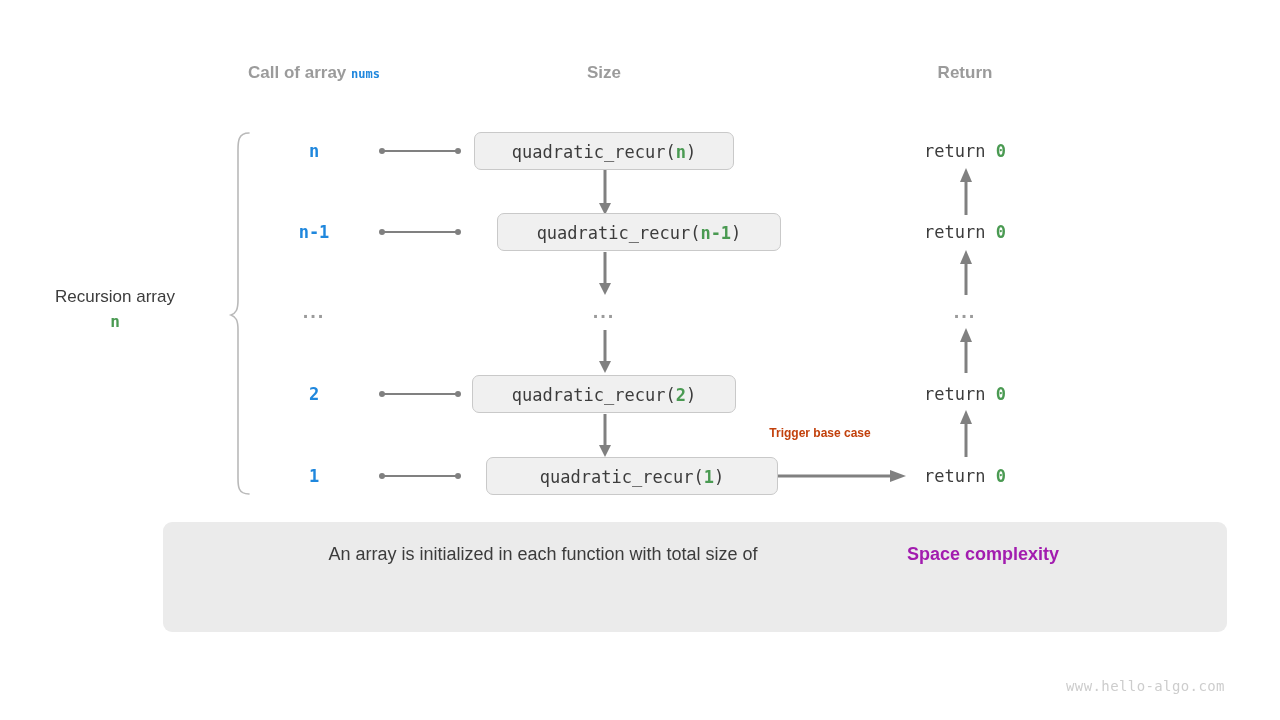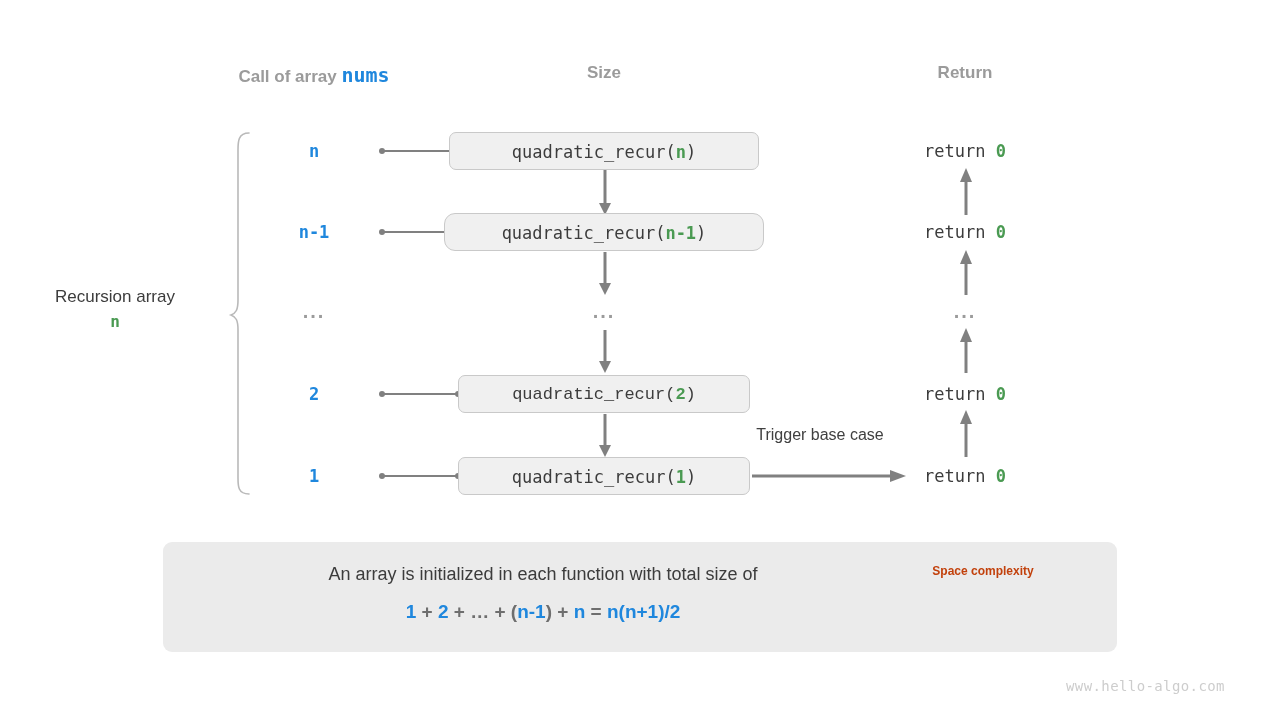"nums" .col-header .hl-blue { font-size: 20px -> 12px }
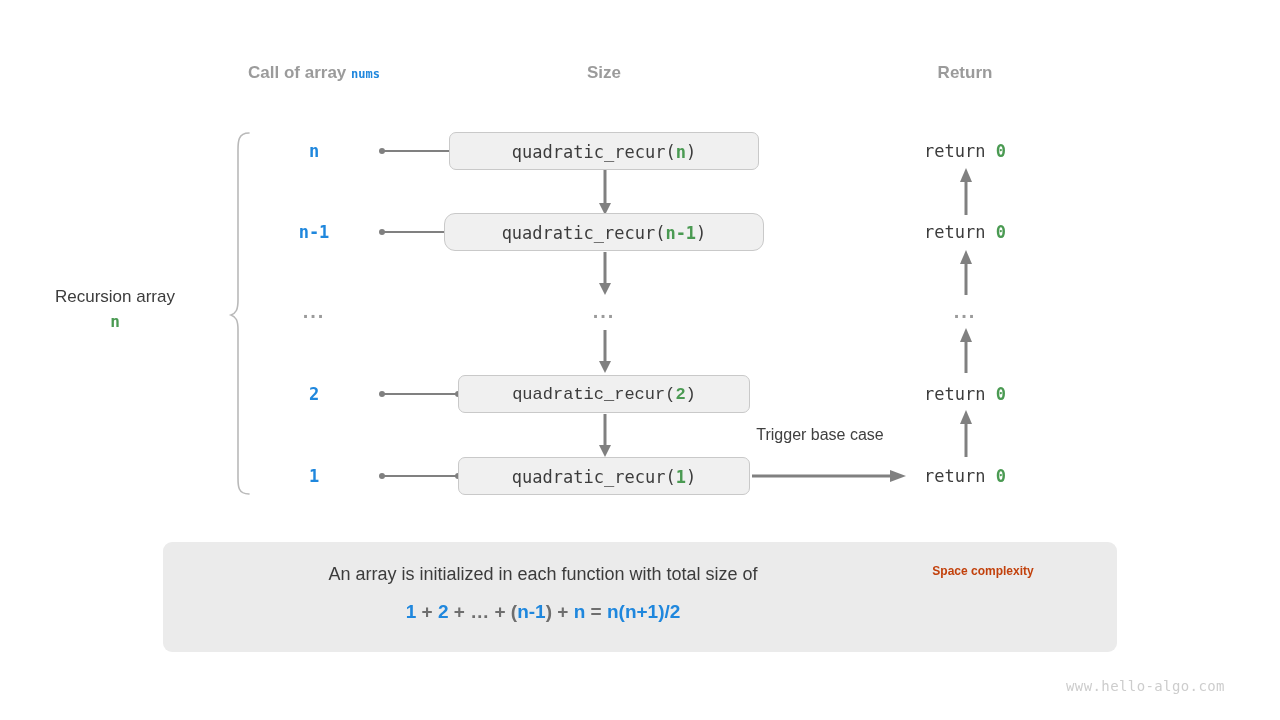"quadratic_recur(n)" div.abs { width: 310px -> 260px }
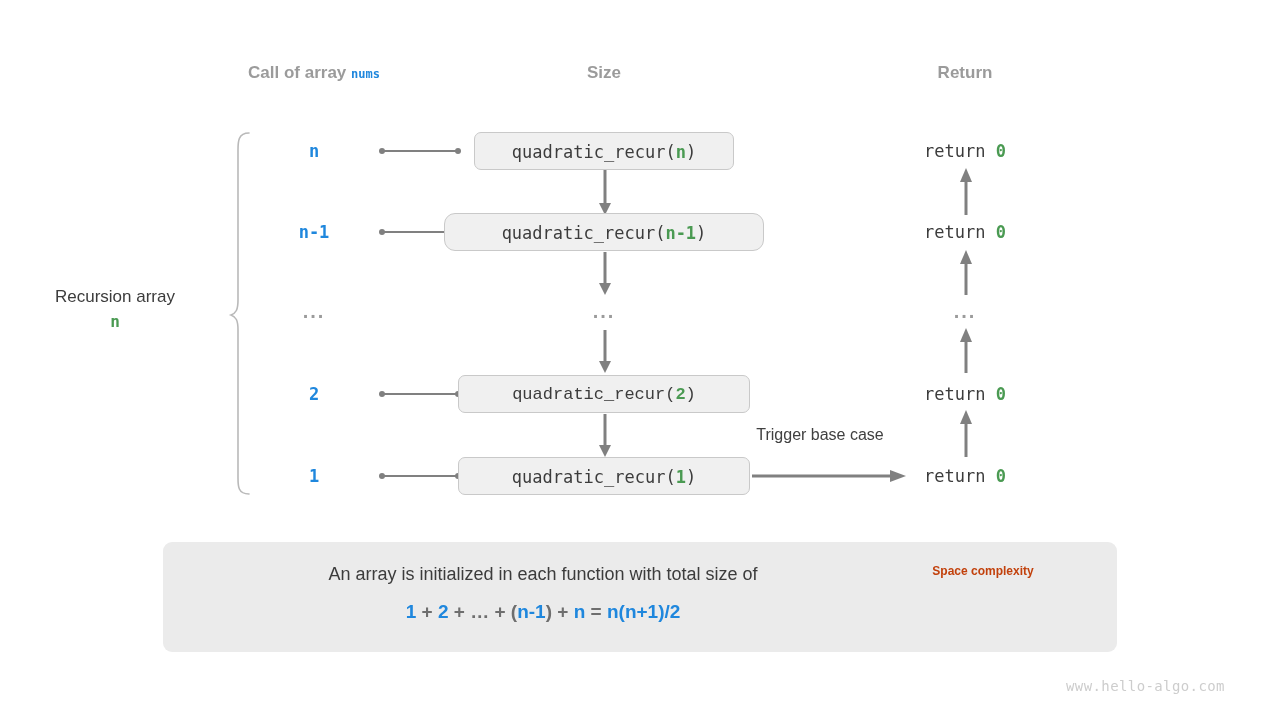"quadratic_recur(n-1)" div.abs { border-radius: 11px -> none; left: 604px -> 639px; width: 320px -> 284px }
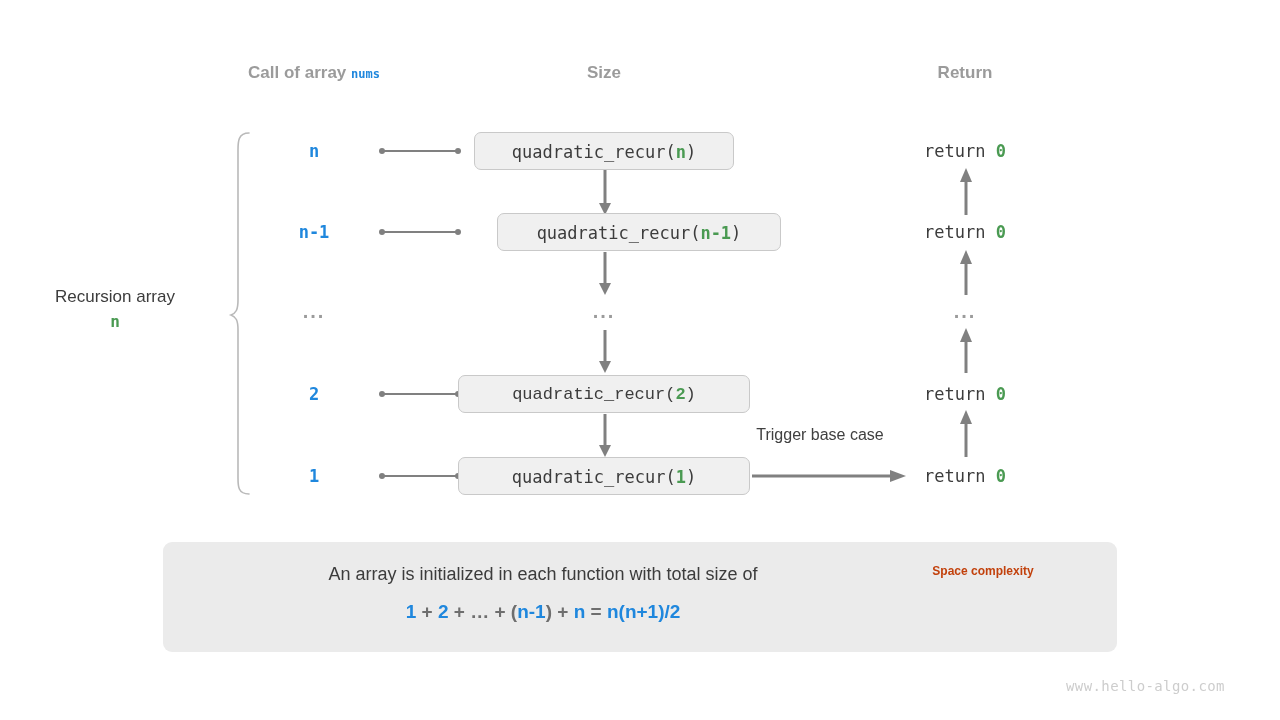"quadratic_recur(2)" div.abs { font-family: Liberation Mono, monospace -> none; width: 292px -> 264px }
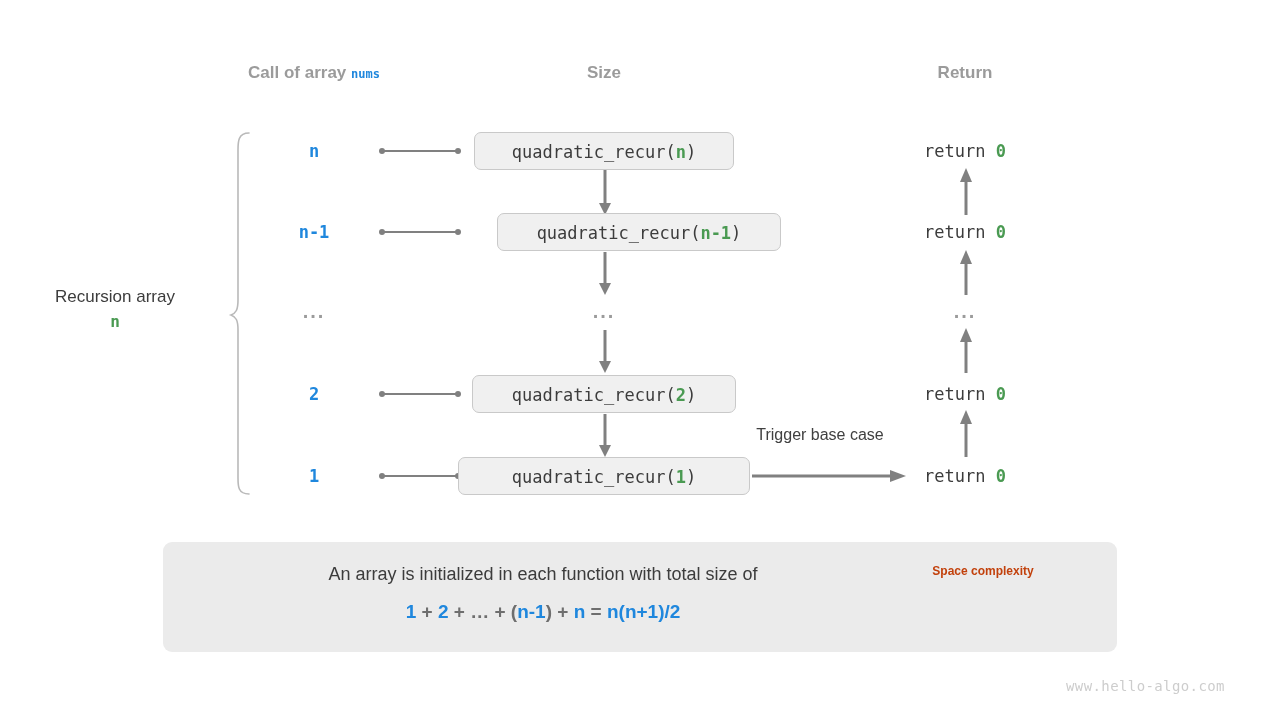"Trigger base case" .trigger-note { color: #404040 -> #c2410c; font-size: 16px -> 12px; font-weight: normal -> bold }
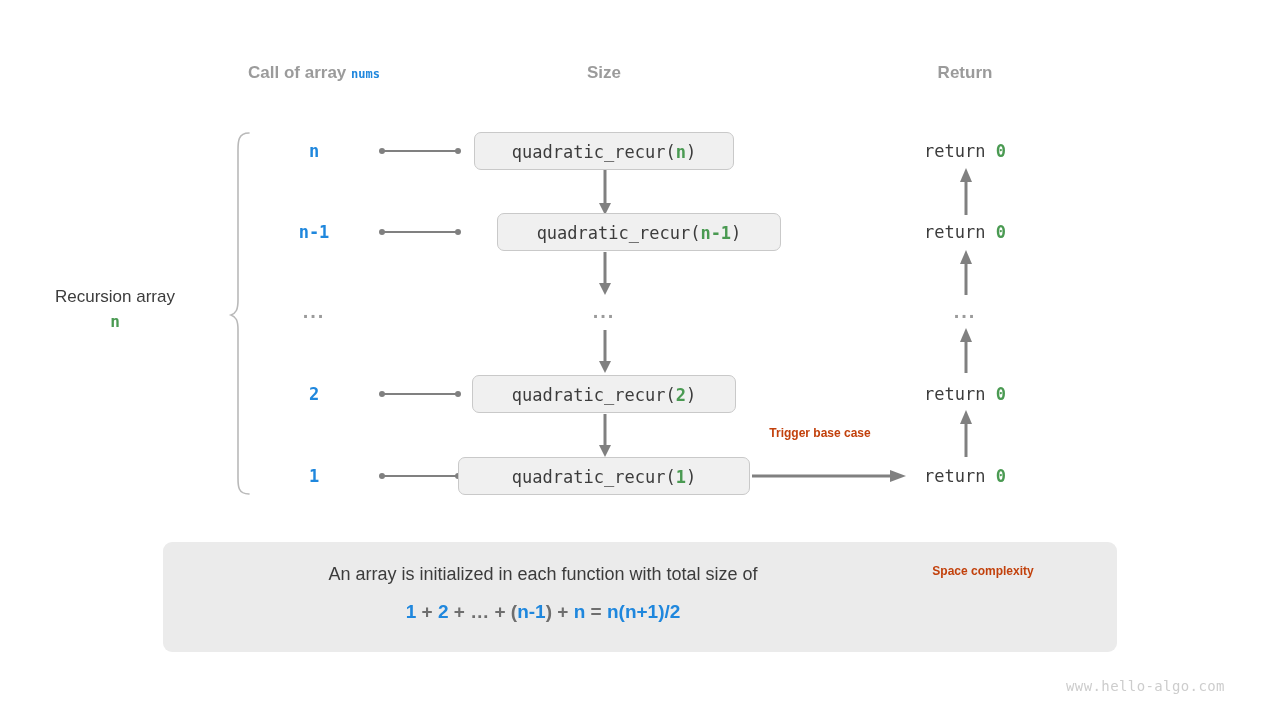"quadratic_recur(1)" div.abs { left: 604px -> 632px }
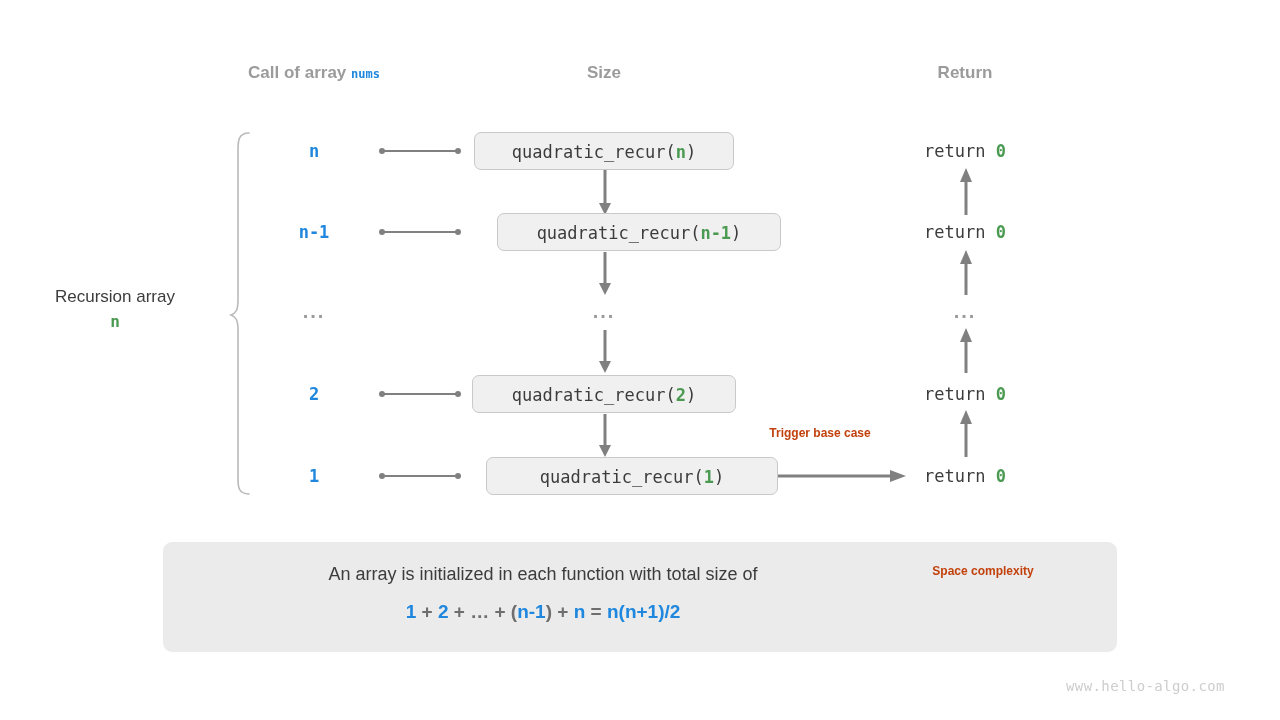"An array is initialized in" div.abs { top: 542px -> 522px; width: 954px -> 1064px }
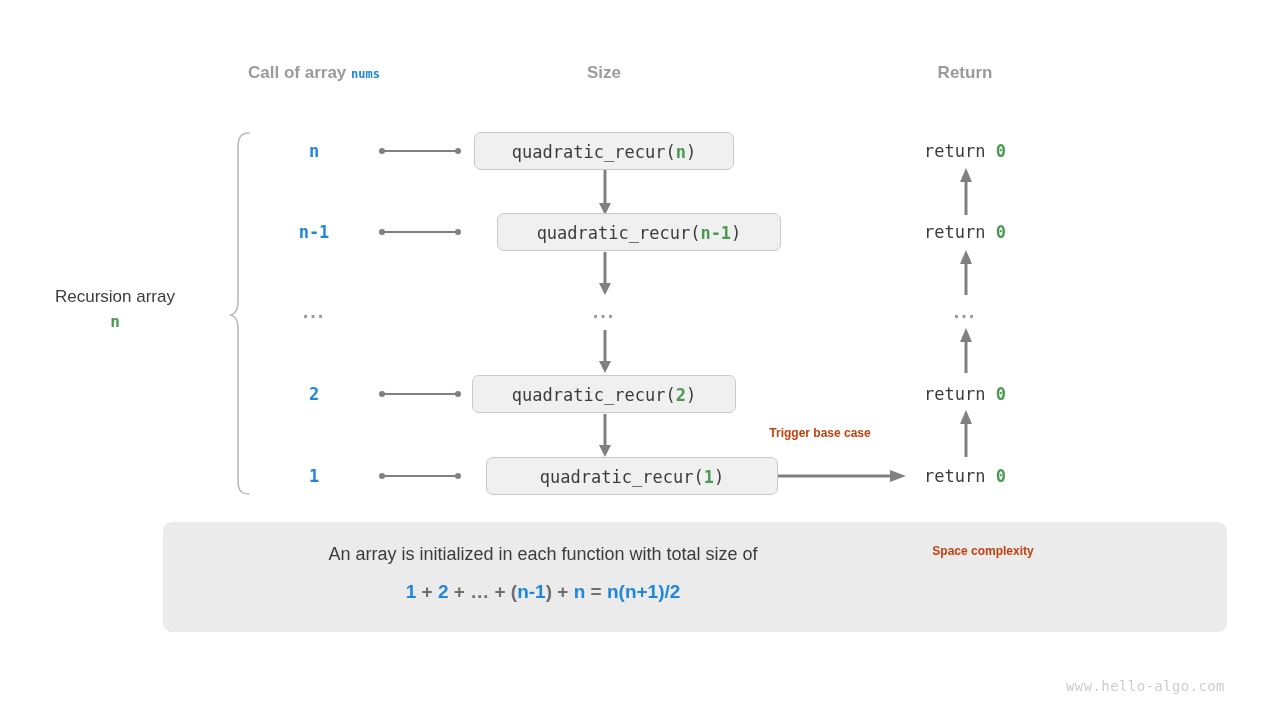"Space complexity" .sc-title { color: #c2410c -> #a21caf; font-size: 12px -> 18px }
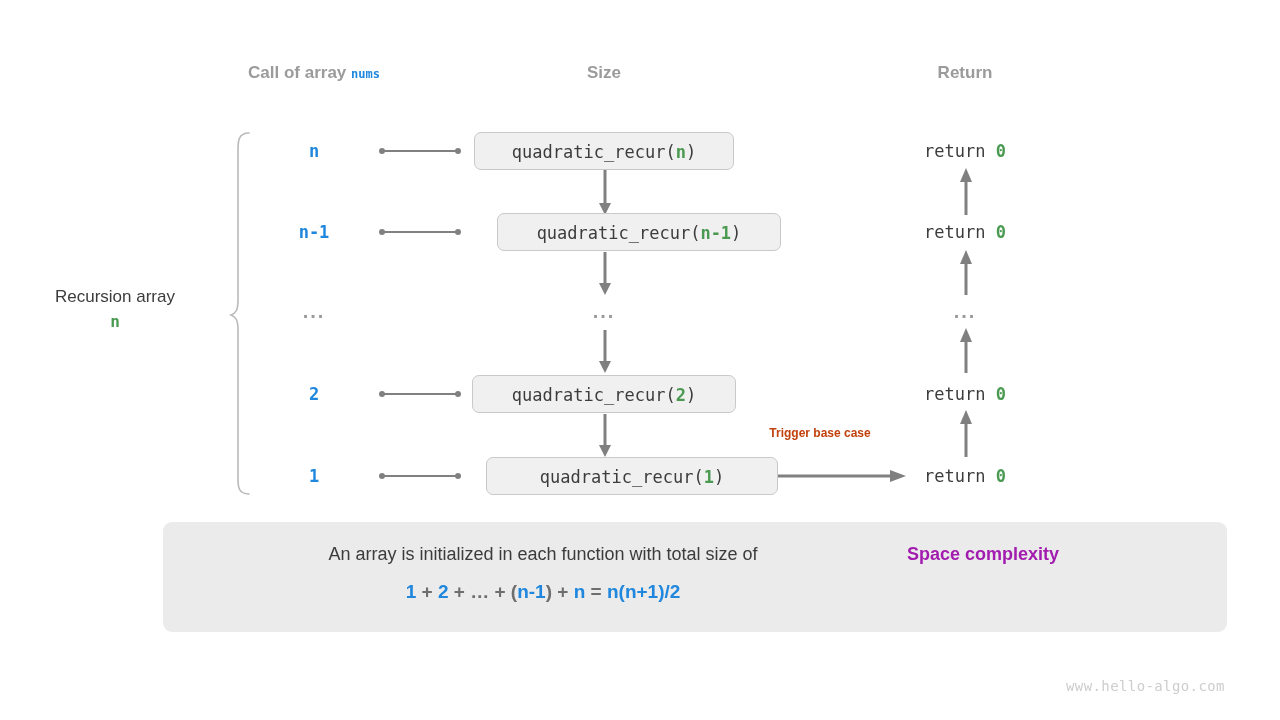"1 + 2 + …" div.summary-formula { html: <div> <span>1</span> <span>+</span> <span>2</span> <span>+</span> <span>…</span> <span>+</span> <span>(</span><span>n-1</span><span>)</span> <span>+</span> <span>n</span> <span>=</span> <span>n(n+1)/2</span> </div> -> none }
